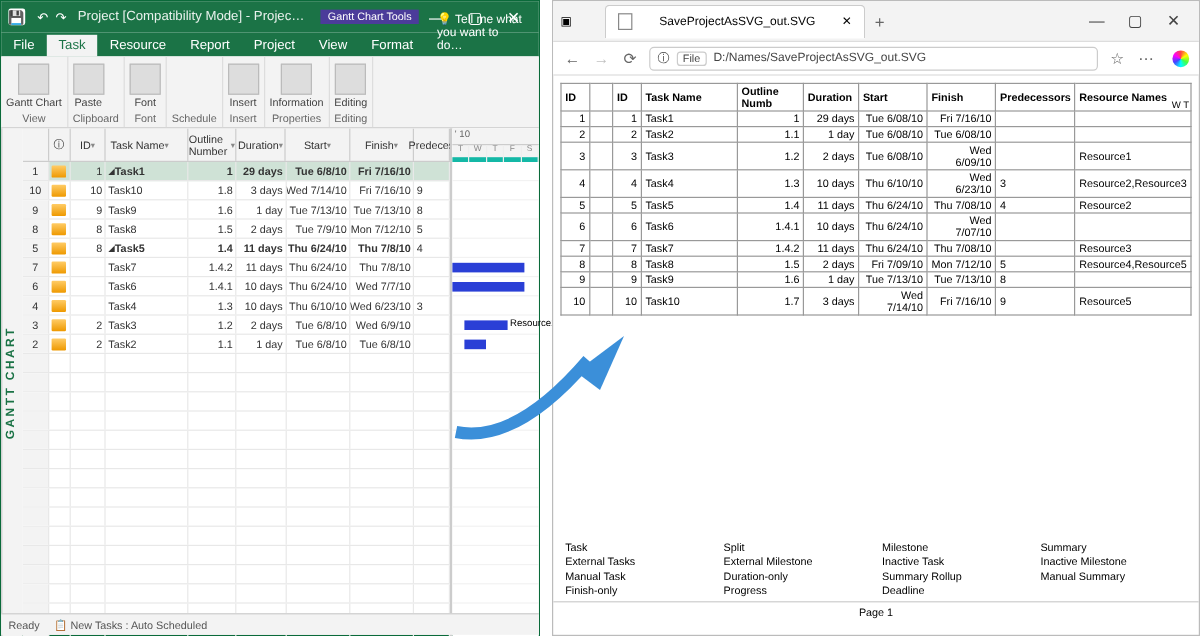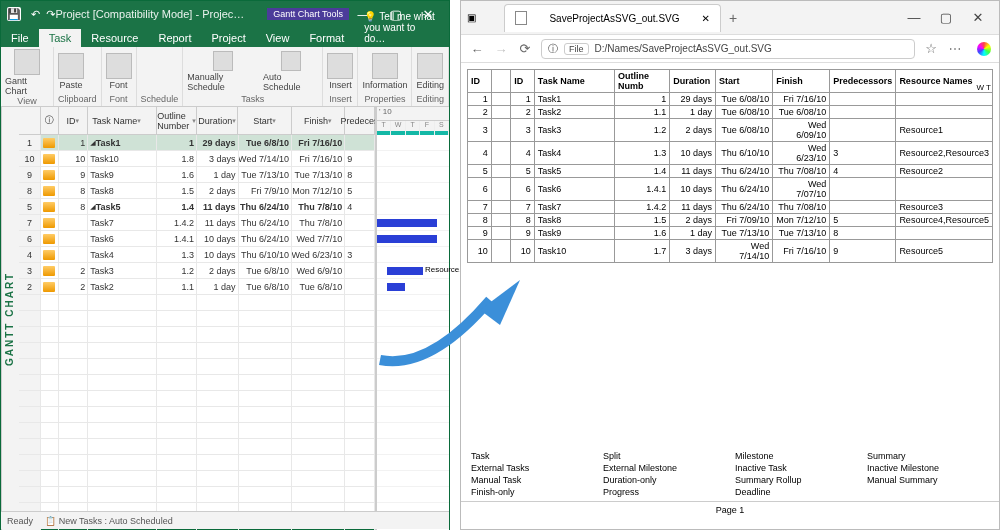"Project [Compatibility Mode] - Projec…" .titlebar .title-text { text-align: none -> center }
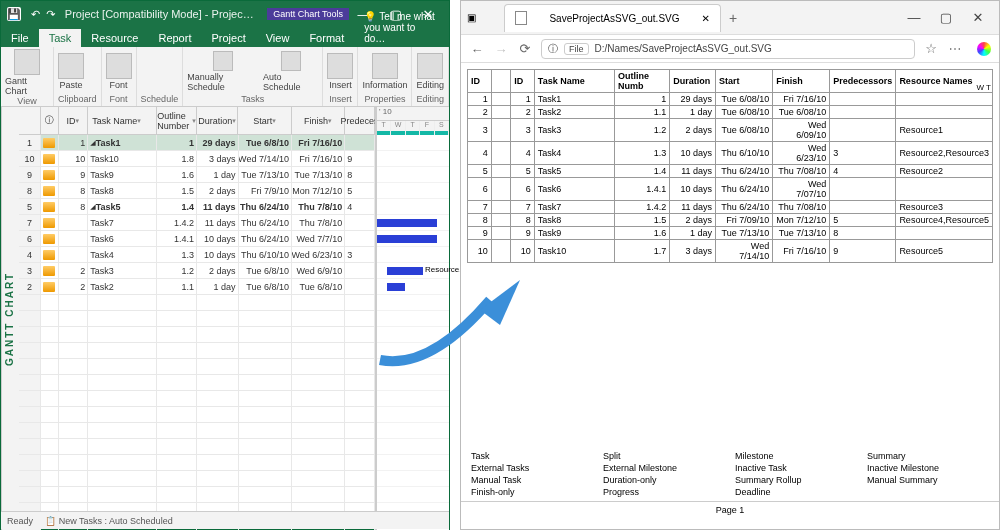"Manually Schedule" div.rgrp { html: <div> <div> <div> <div></div> <span>Manually Schedule</span> </div> <div> <div></div> <span>Auto Schedule</span> </div> </div> <div>Tasks</div> </div> -> none }
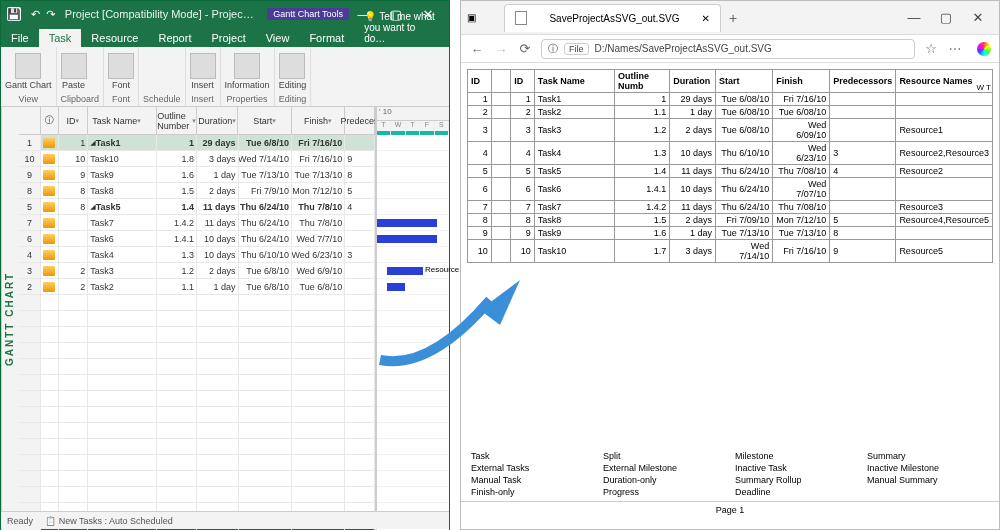"Fri 7/9/10" div.cell { text: Fri -> Tue }
